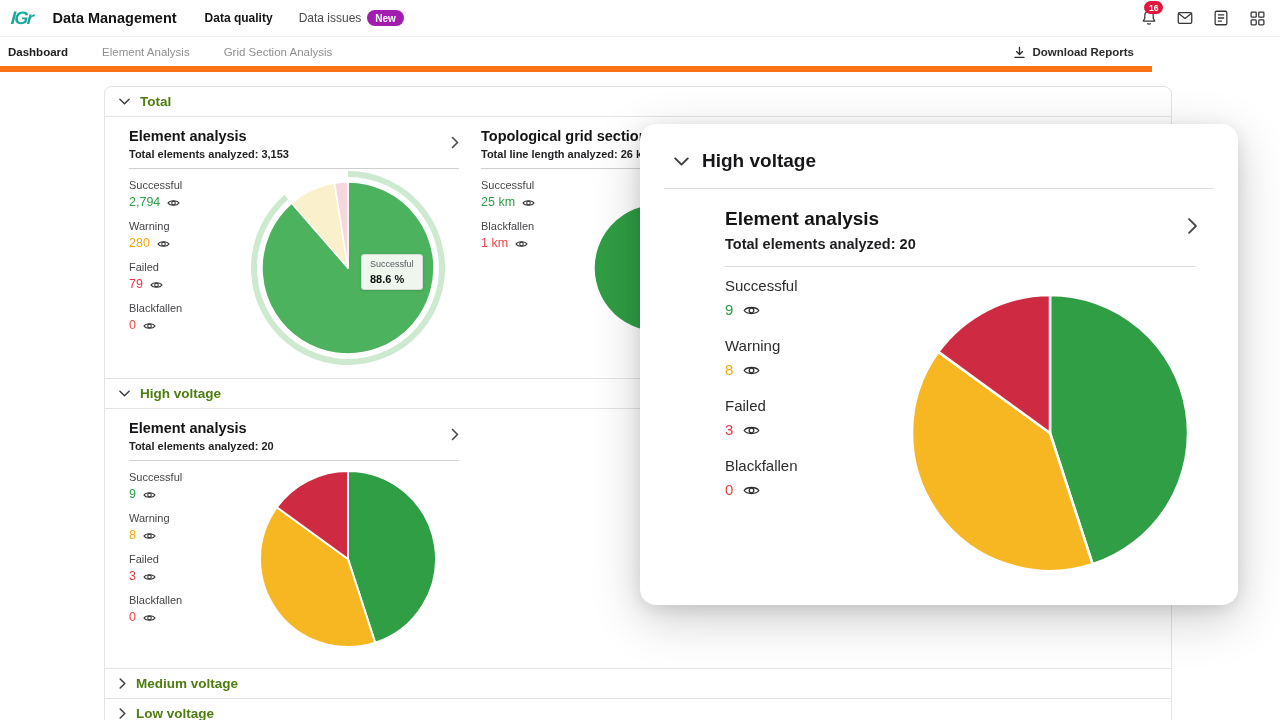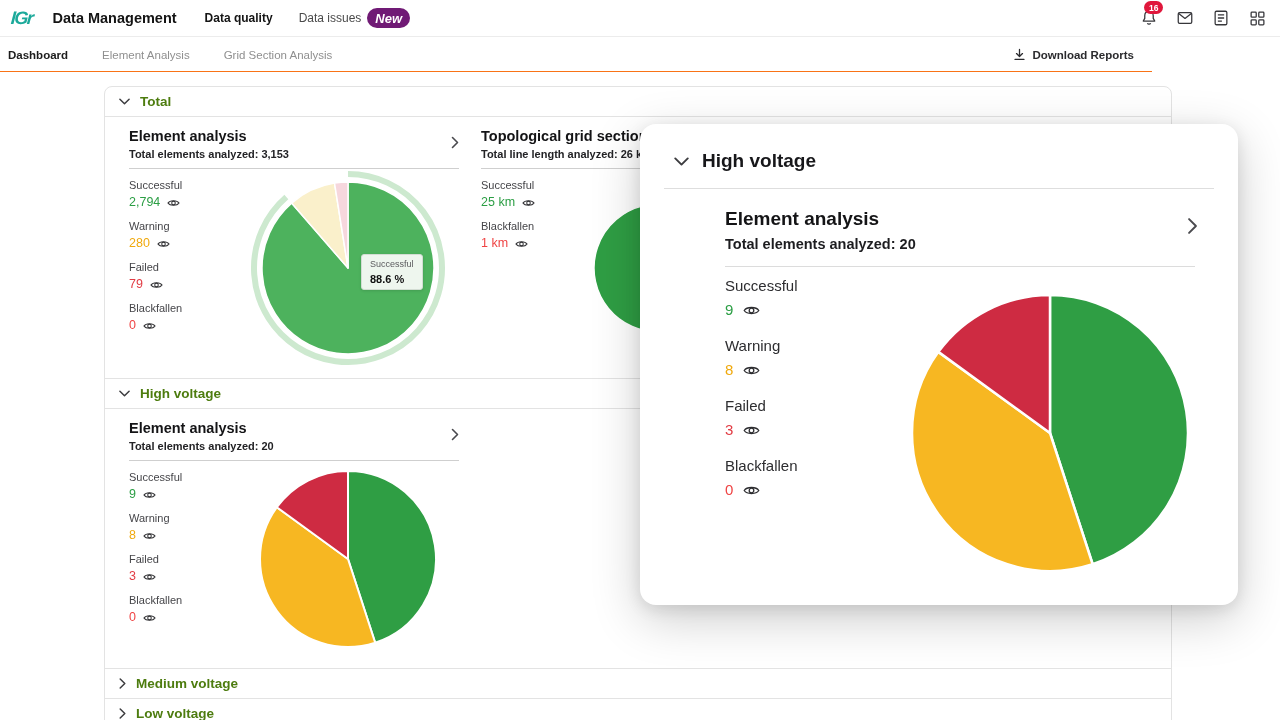"New" .new-badge { background: #701a75 -> #a21caf; font-size: 13px -> 10px; font-style: italic -> none }
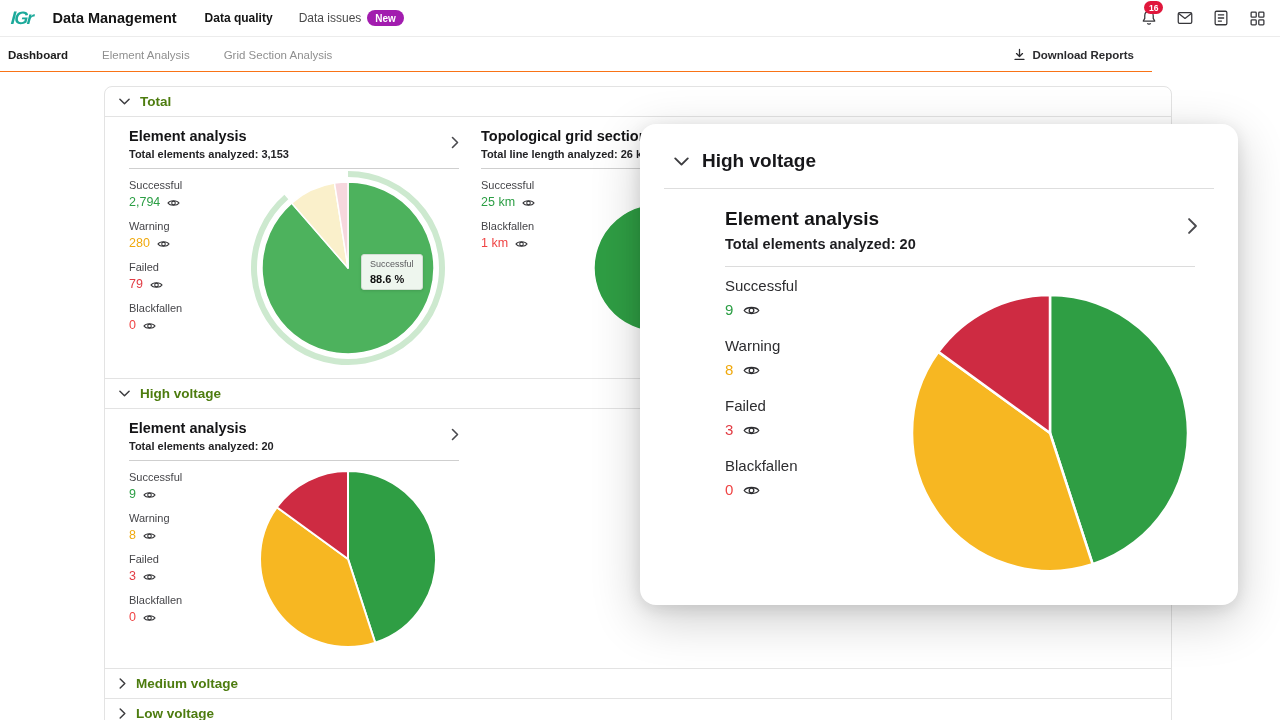"Dashboard" .subnav { border-bottom: 1px solid #f97316 -> 6px solid #f97316 }
